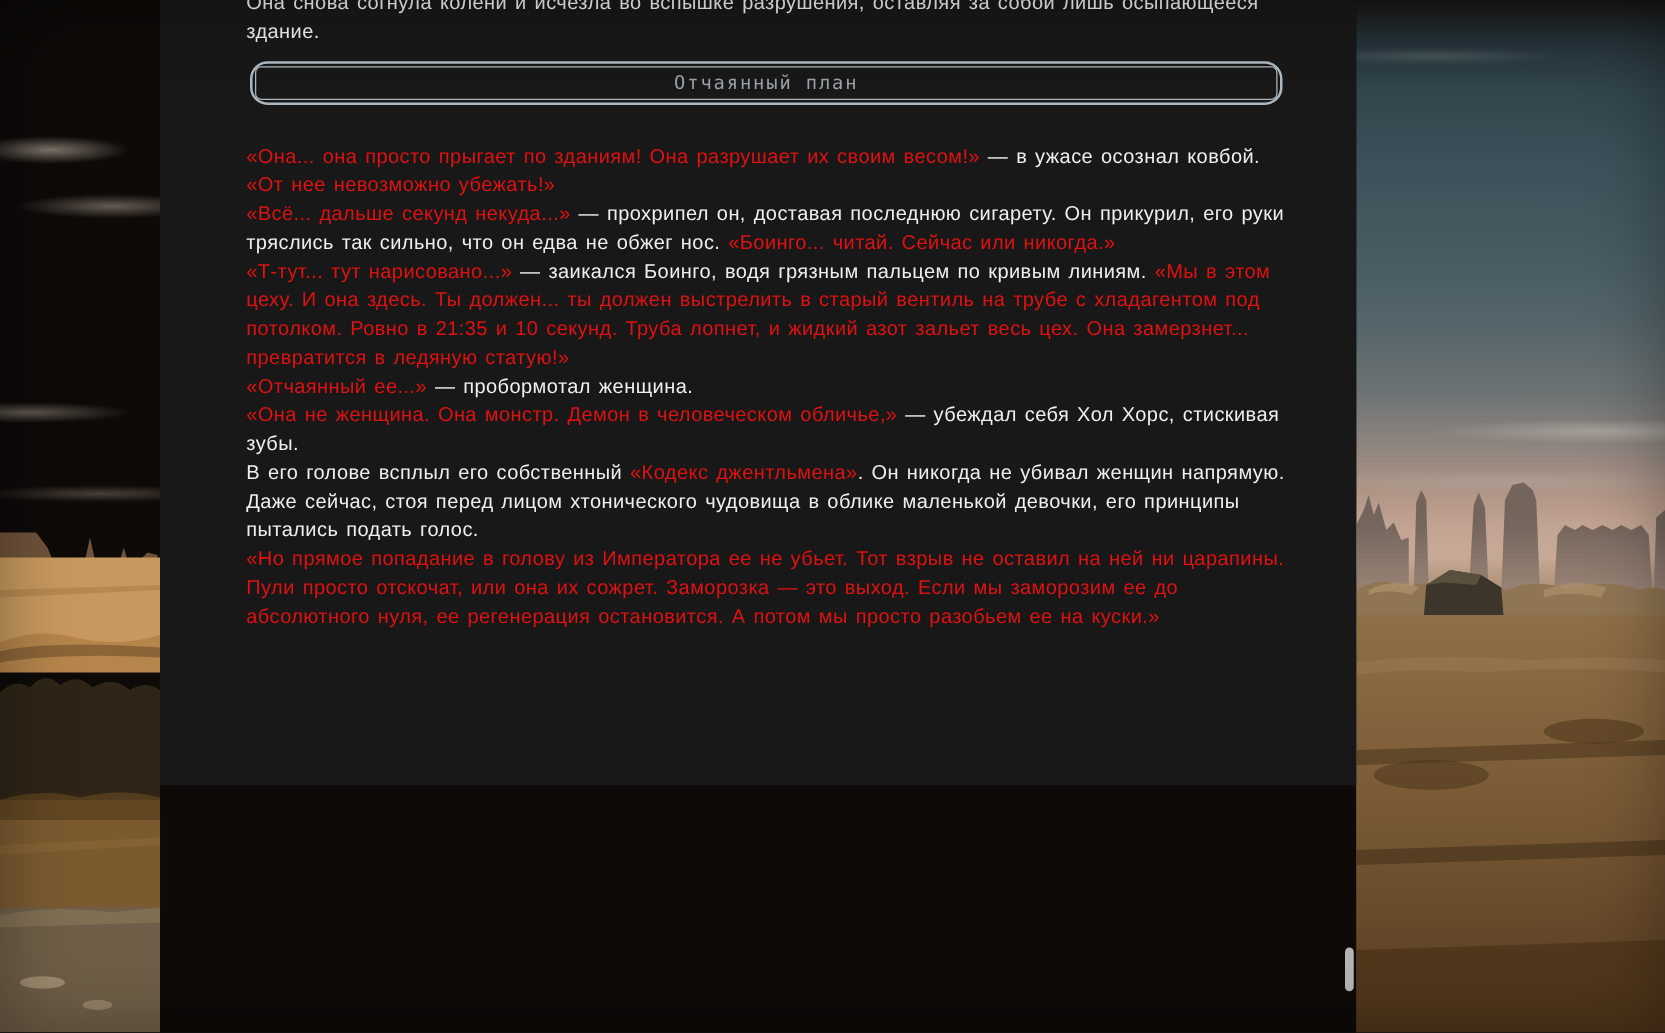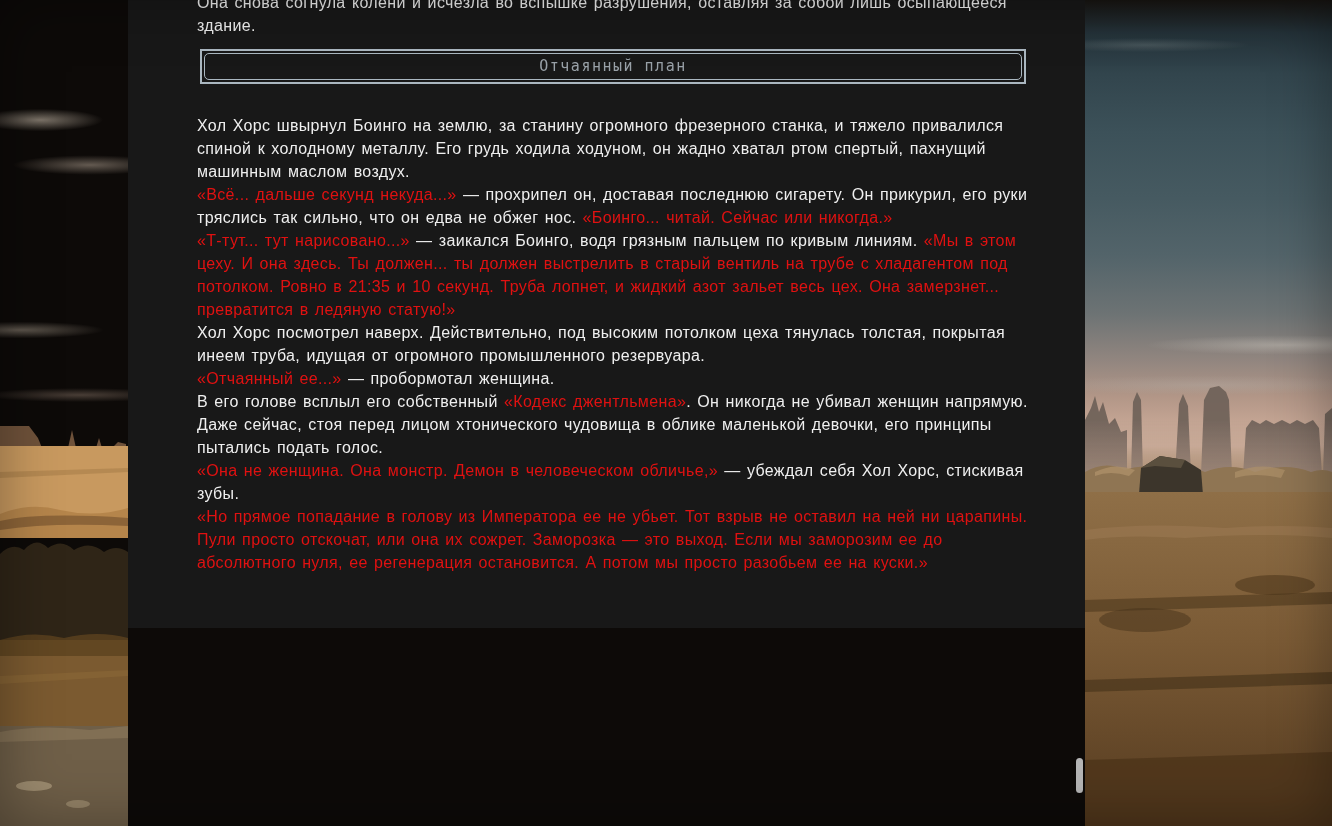"Отчаянный план" .title-box { border-radius: 0 -> 14px }
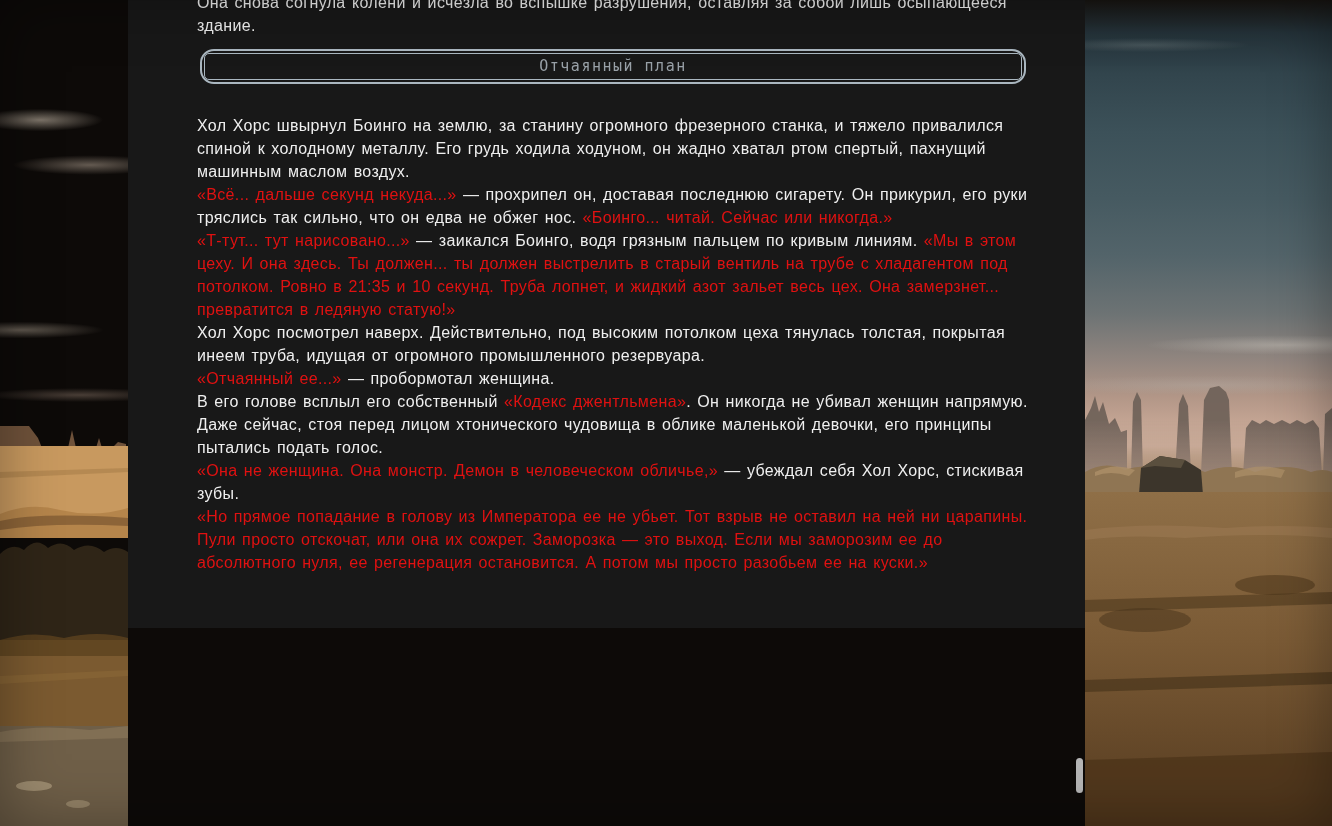"«Она... она просто прыгает по" p.line { html: none -> <p><span>«Она... она просто прыгает по зданиям! Она разрушает их своим весом!»</span><span> — в ужасе осознал ковбой. </span><span>«От нее невозможно убежать!»</span></p> }
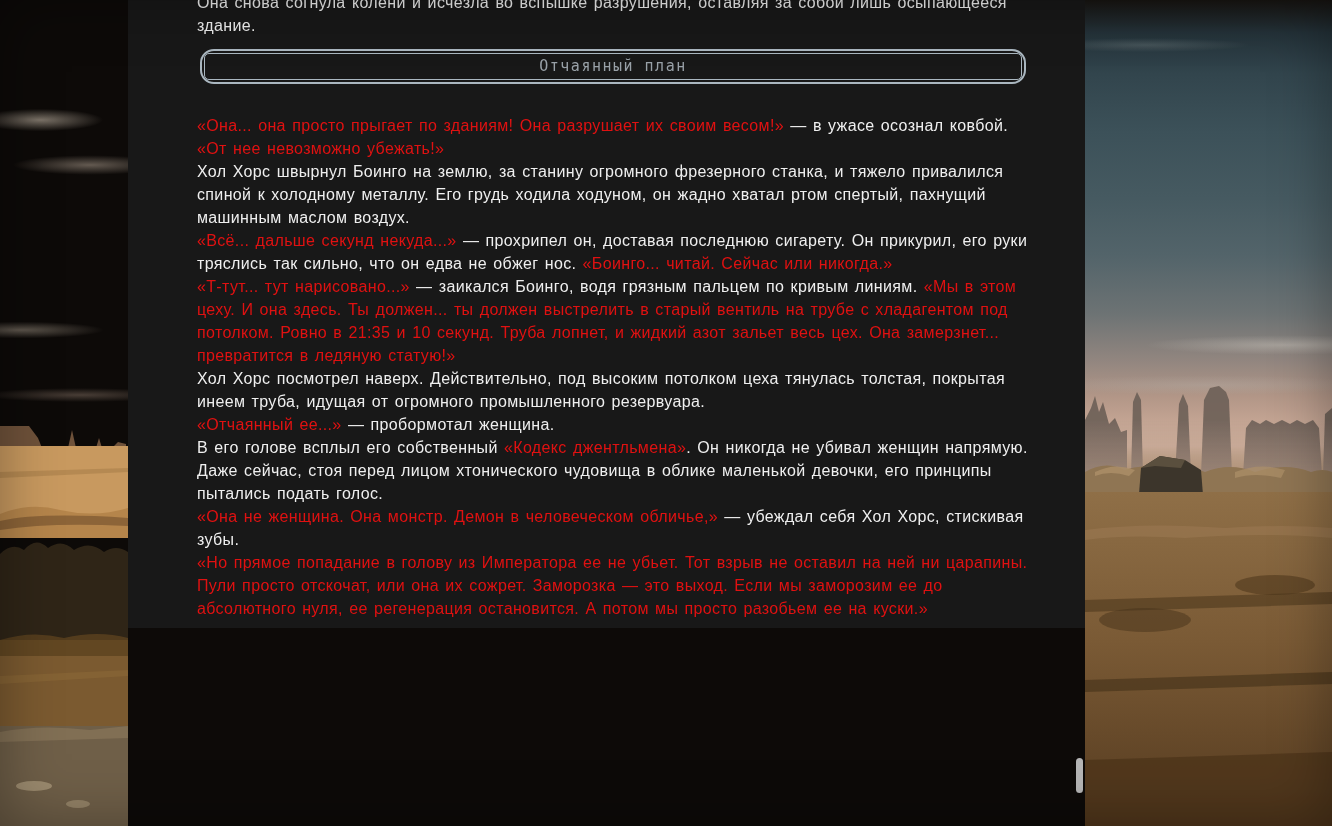"Хол Хорс швырнул Боинго на" p.line { html: <p><span>Хол Хорс швырнул Боинго на землю, за станину огромного фрезерного станка, и тяжело привалился спиной к холодному металлу. Его грудь ходила ходуном, он жадно хватал ртом спертый, пахнущий машинным маслом воздух.</span></p> -> none }
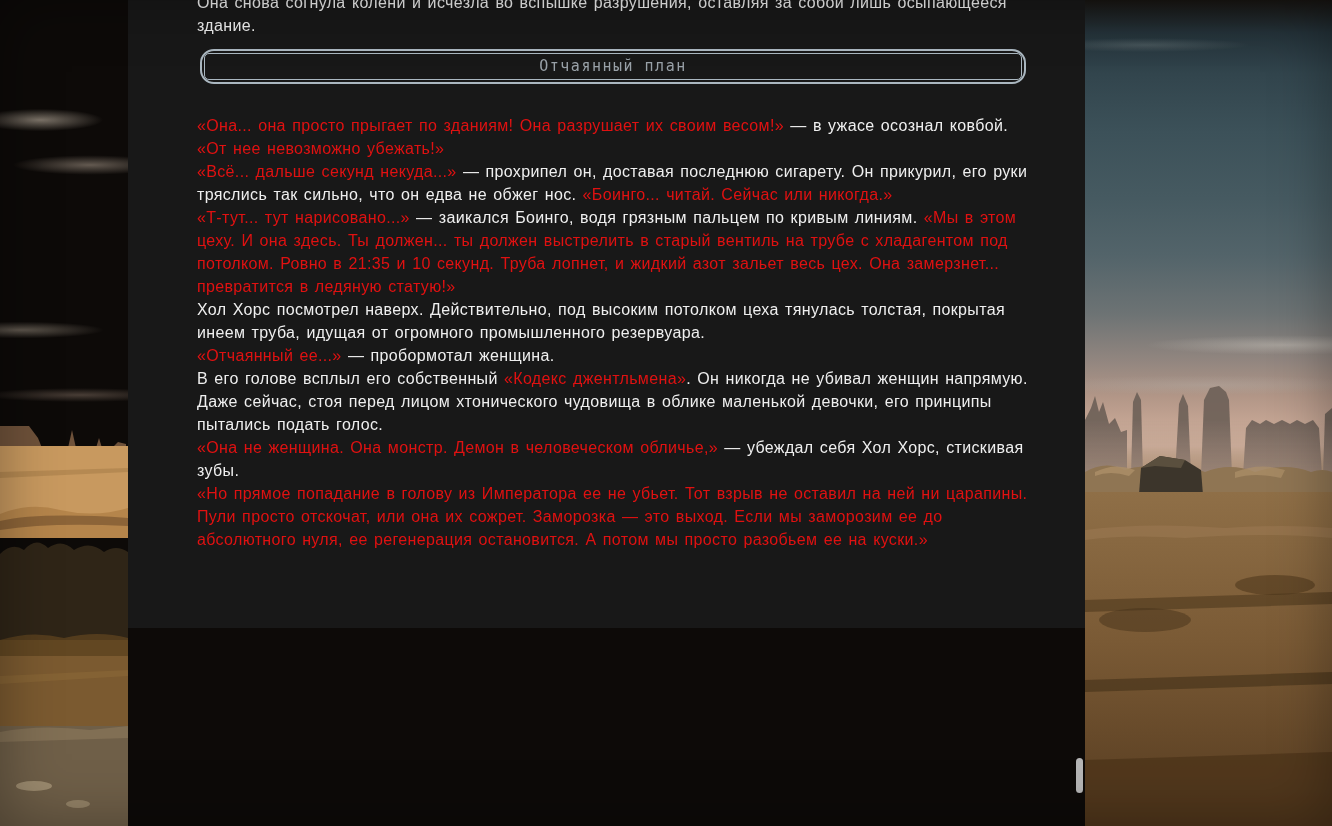"Хол Хорс посмотрел наверх." p.line { html: <p><span>Хол Хорс посмотрел наверх. Действительно, под высоким потолком цеха тянулась толстая, покрытая инеем труба, идущая от огромного промышленного резервуара.</span></p> -> none }
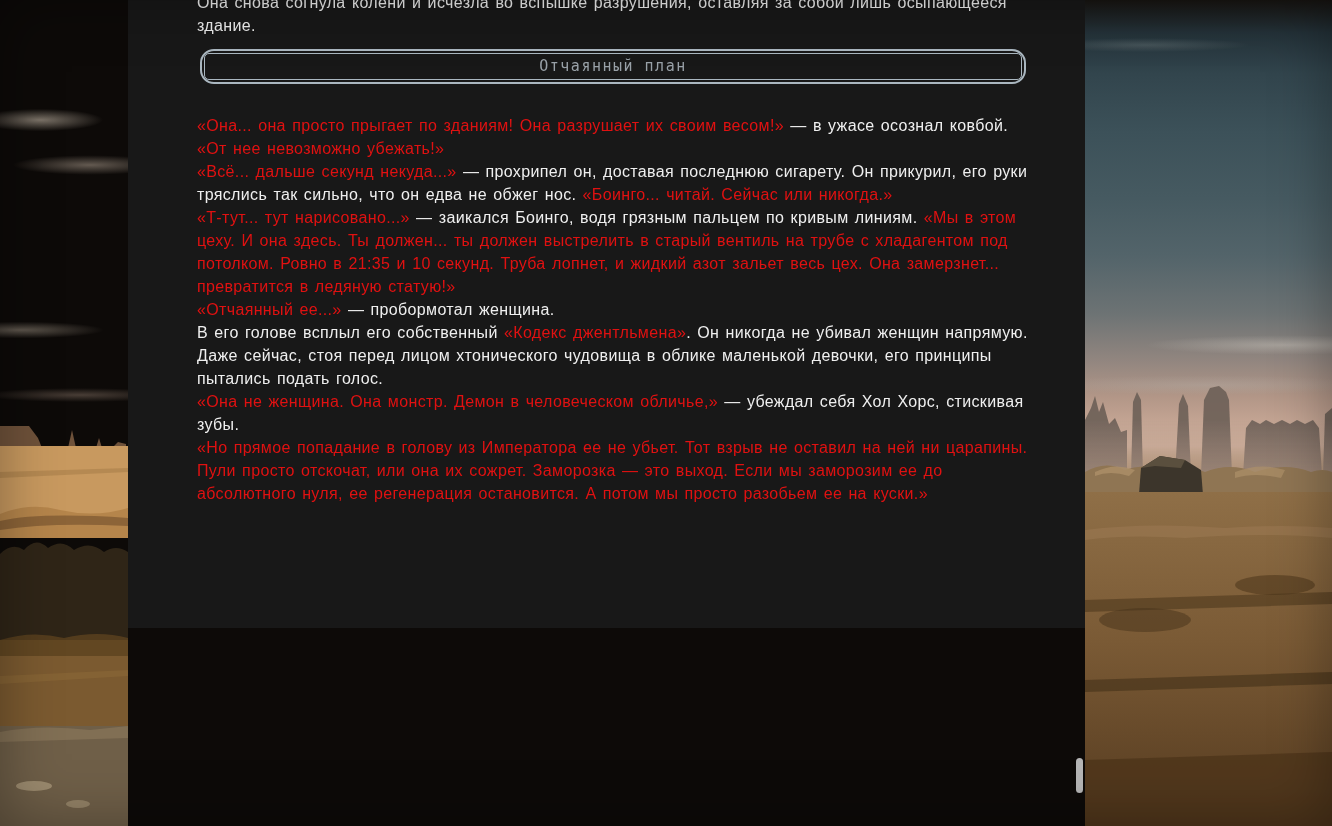"В его голове всплыл его" p.line { order: before "«Она не женщина. Она монстр." -> after "«Она не женщина. Она монстр." }
